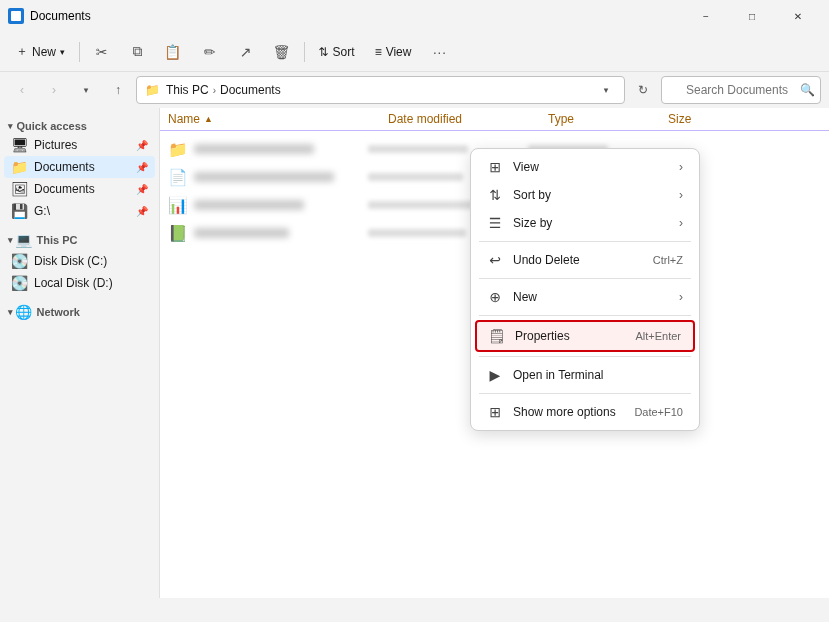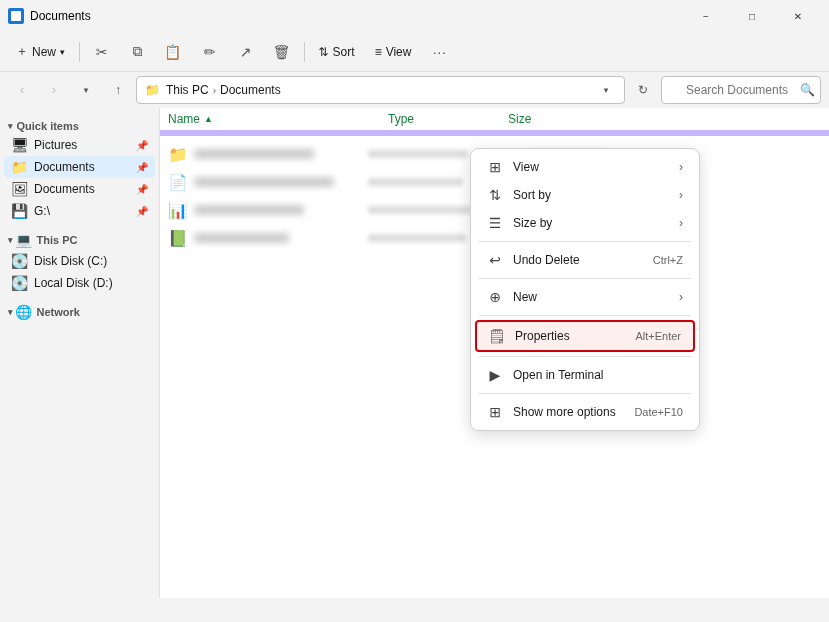"Quick items" span { text: items -> access }
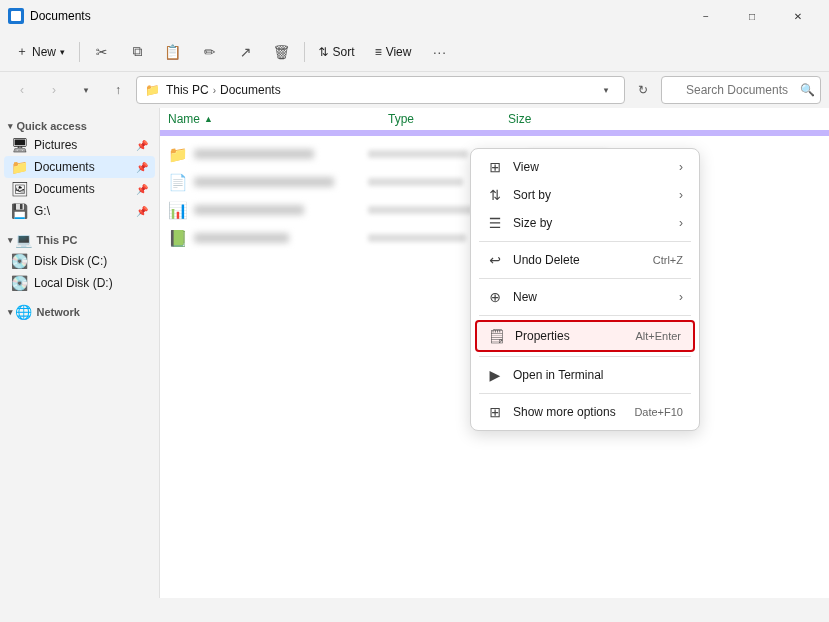"Name" .file-header { border-bottom: 6px solid #c4b5fd -> 1px solid #c4b5fd; color: #15803d -> #a16207 }
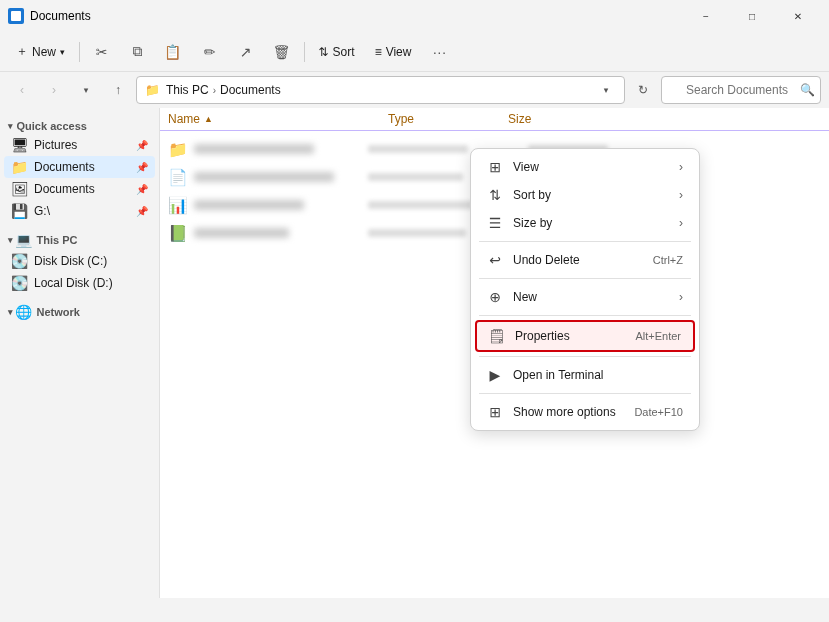"Date modified" div.file-header-col { html: none -> <div> <span>Date modified</span> </div> }
